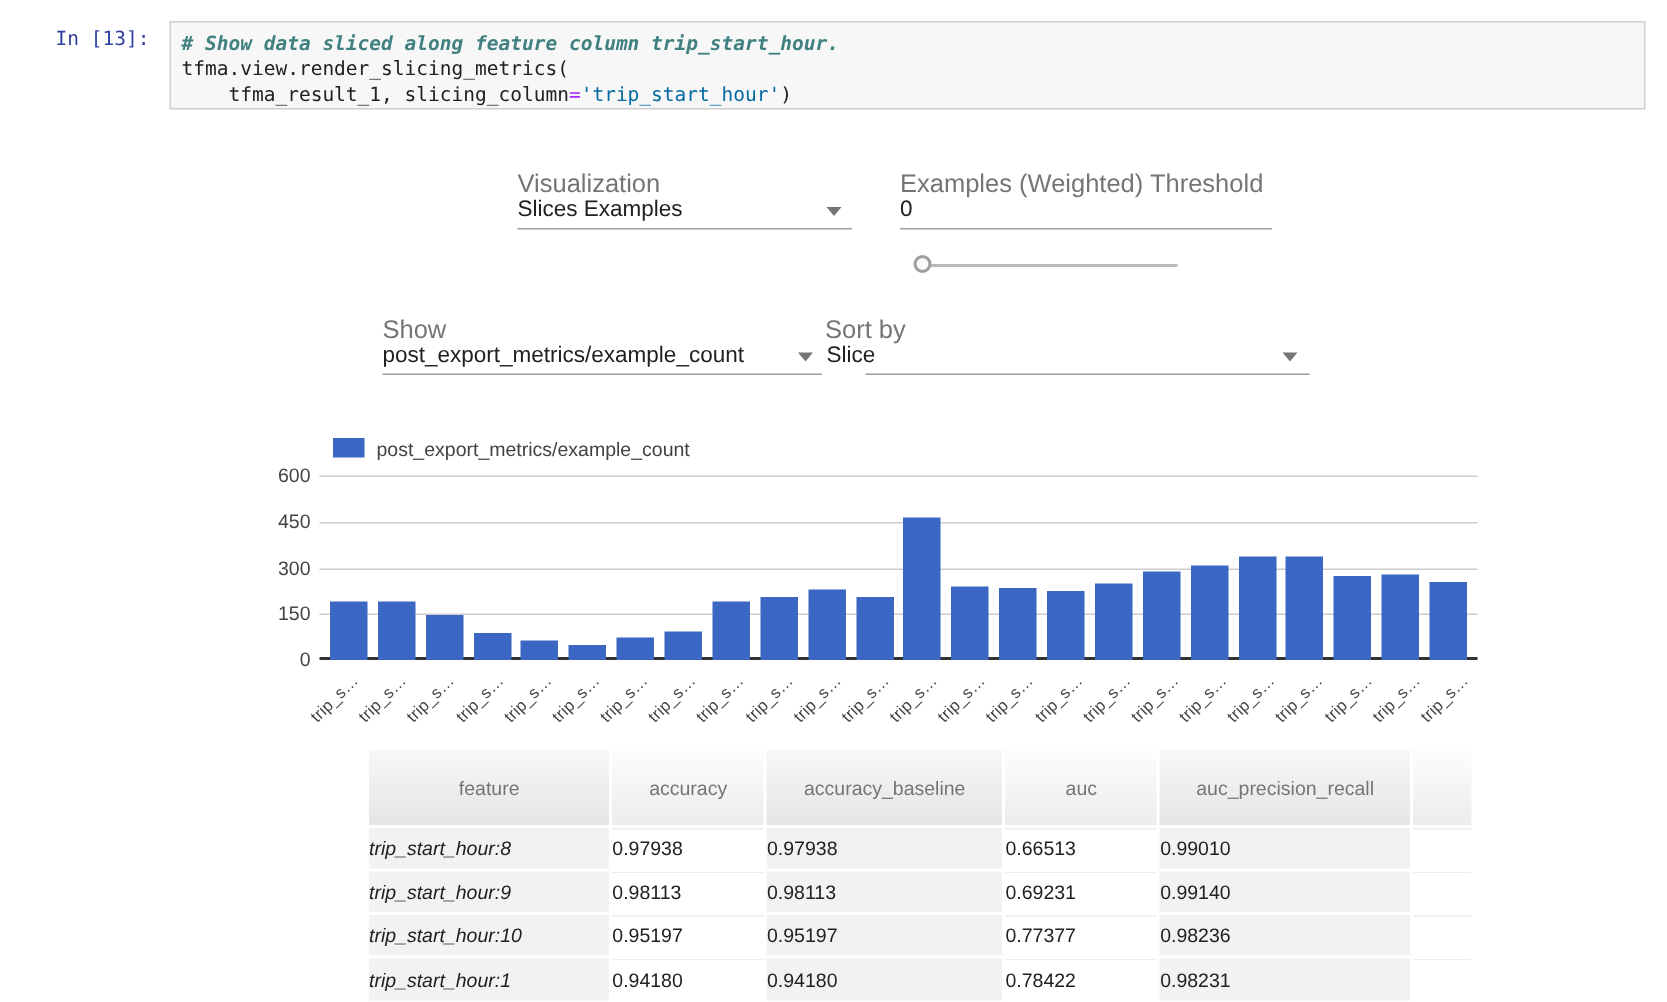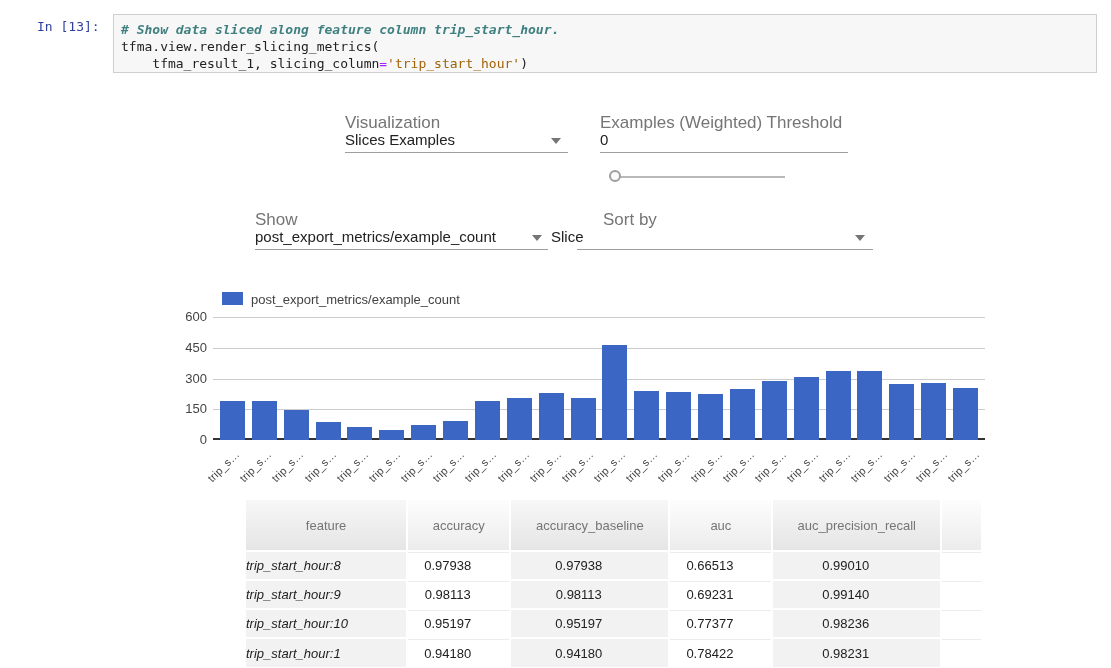"'trip_start_hour'" .tok-str { color: #a16207 -> #0369a1 }
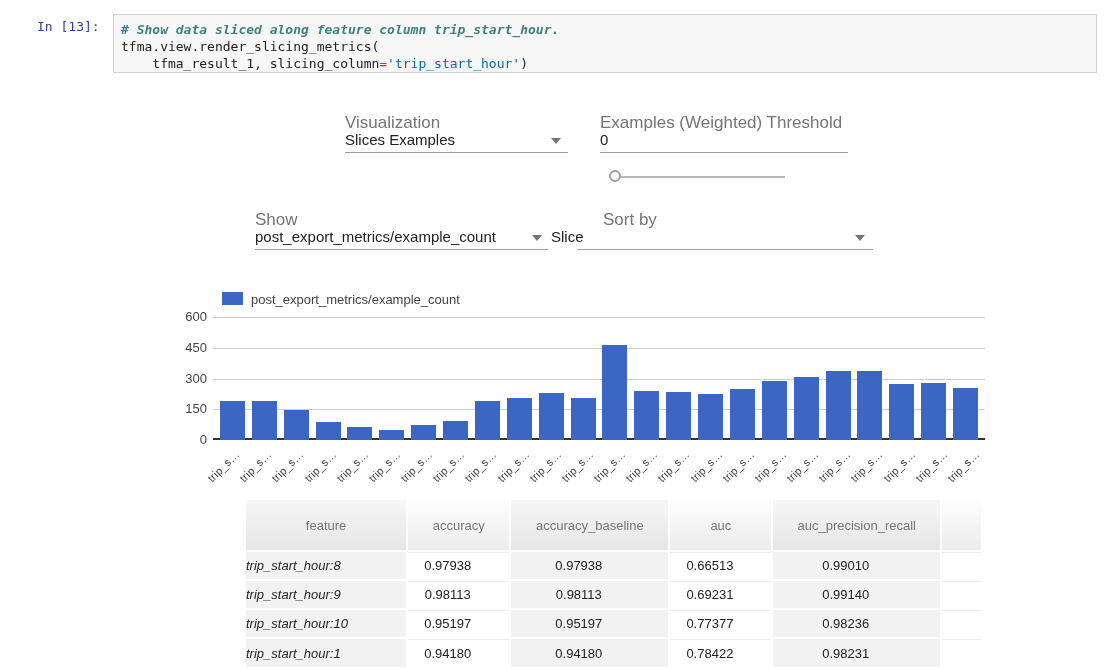"Sort by" div.ctl-label { left: 603px -> 550px }
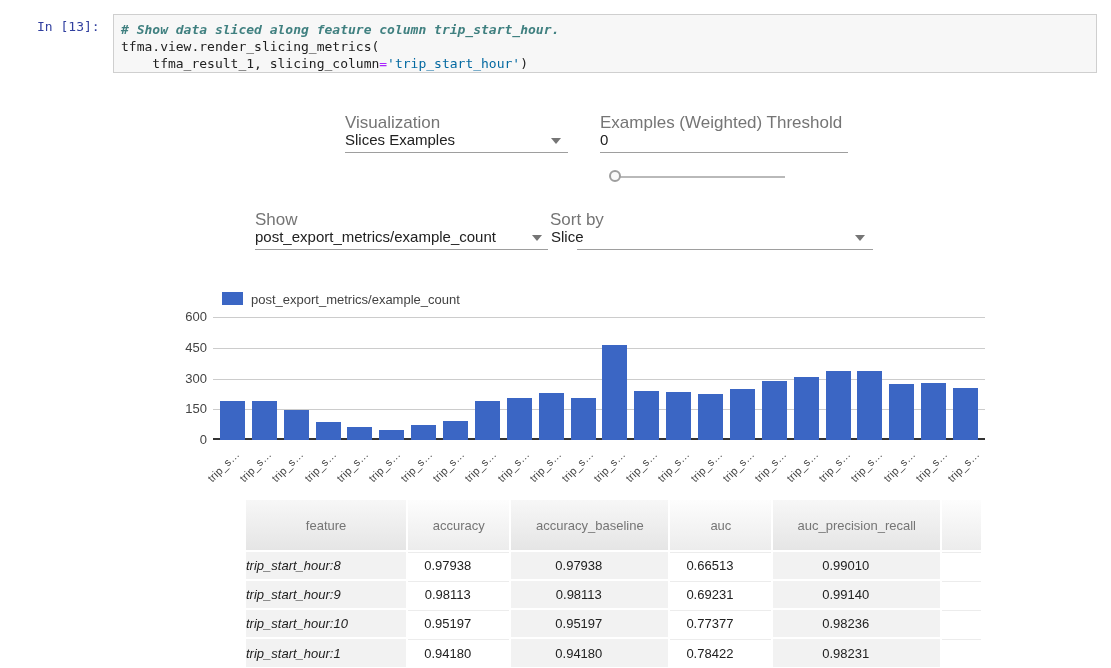"0.97938" td.num { text-align: center -> left }
